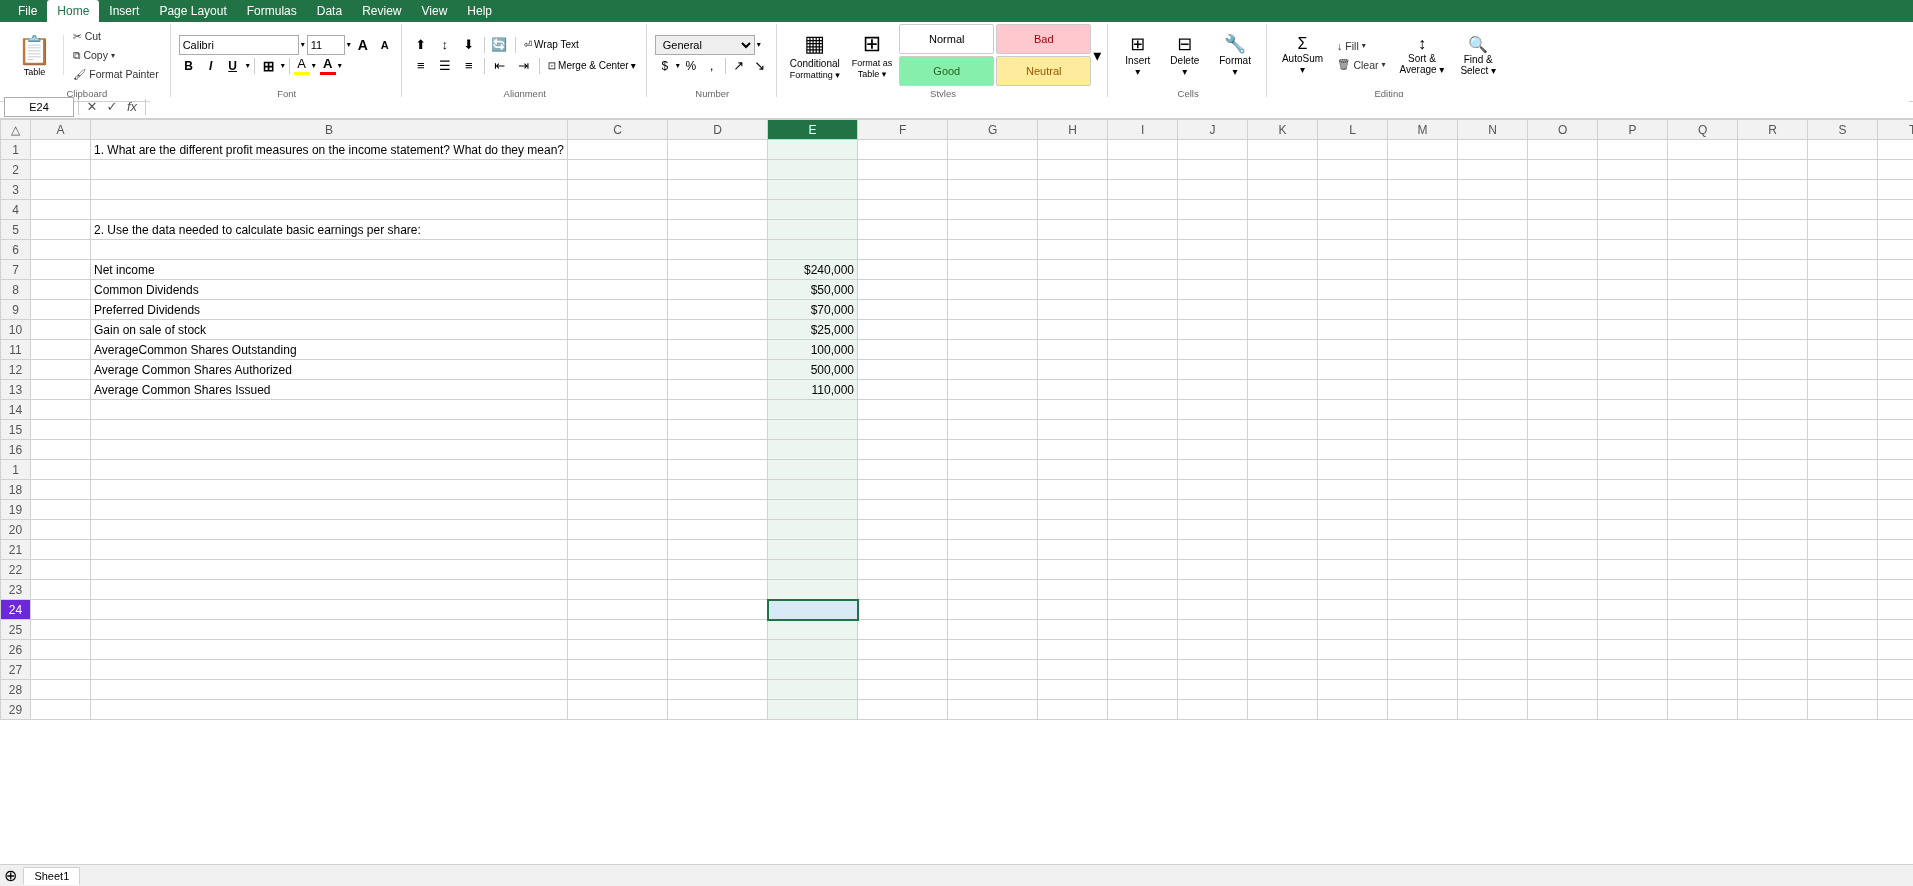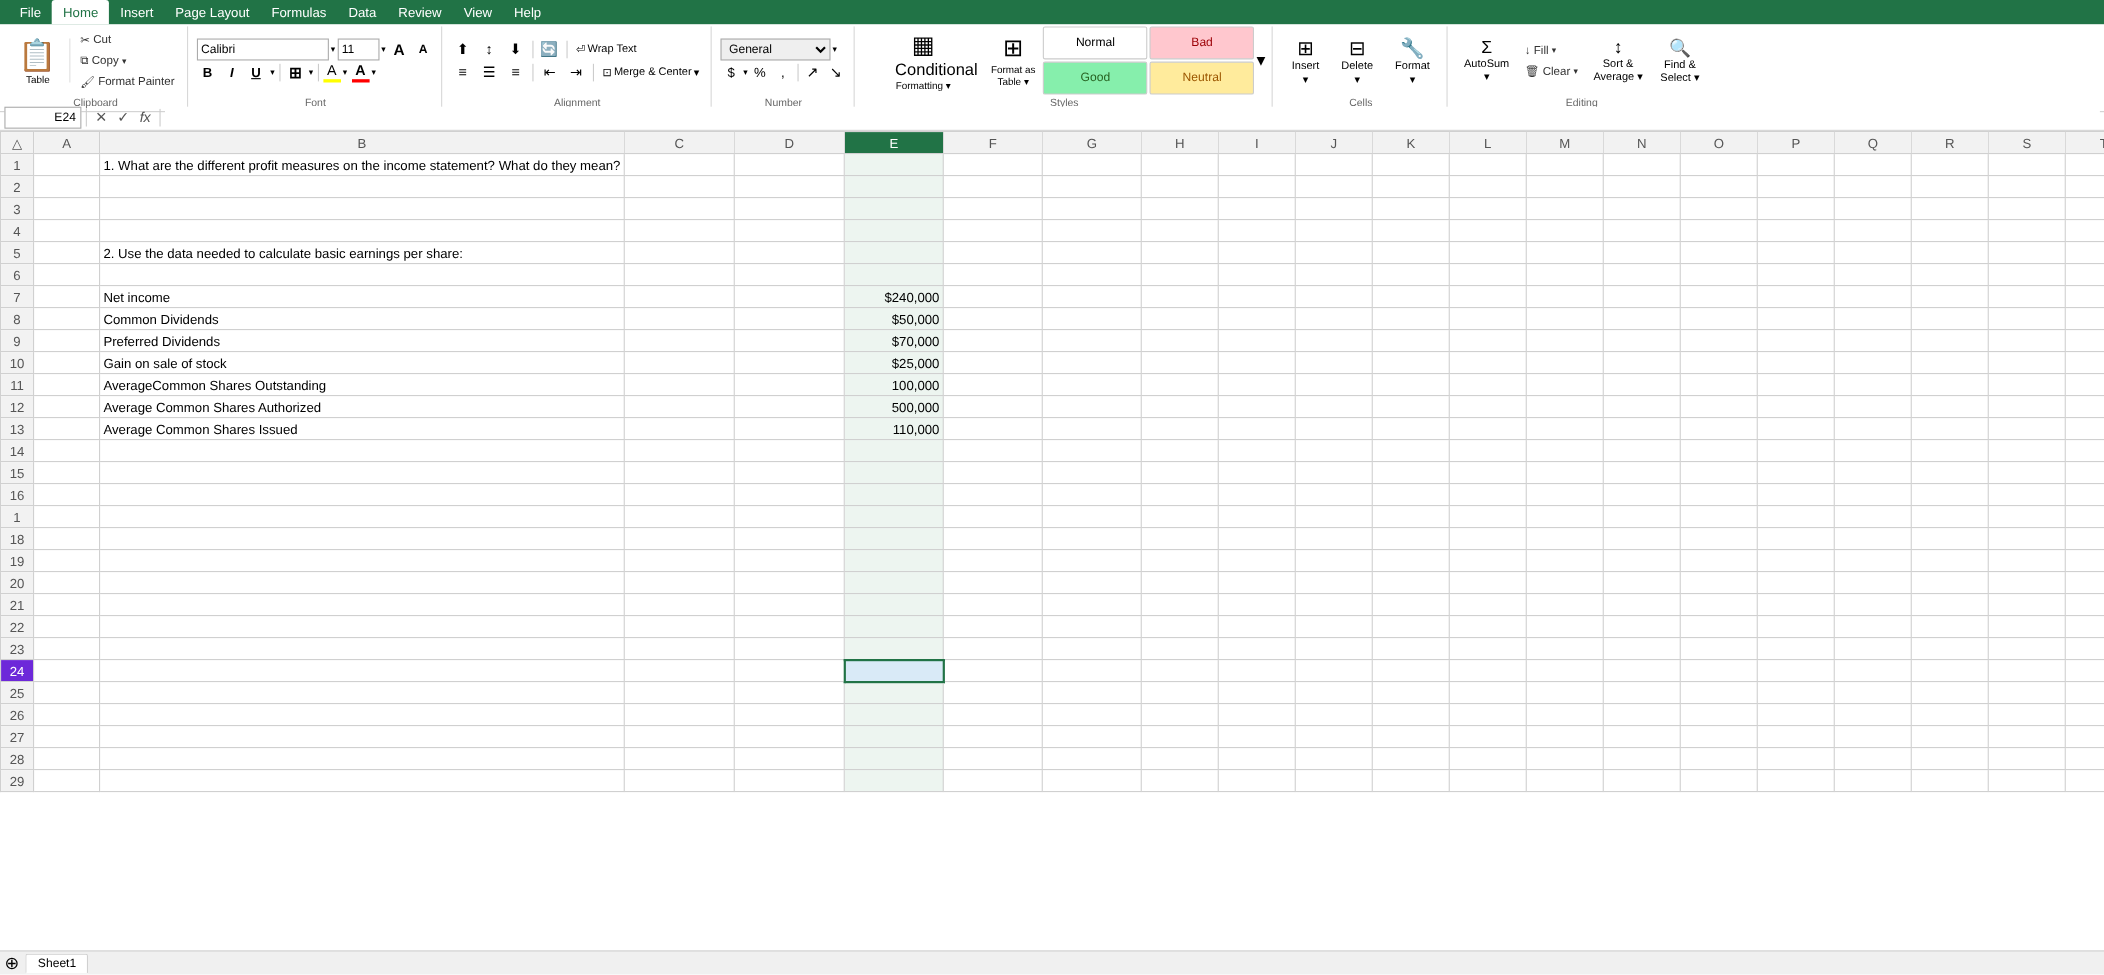"Conditional" span { font-size: 15px -> 10px; margin-left: 24px -> none }
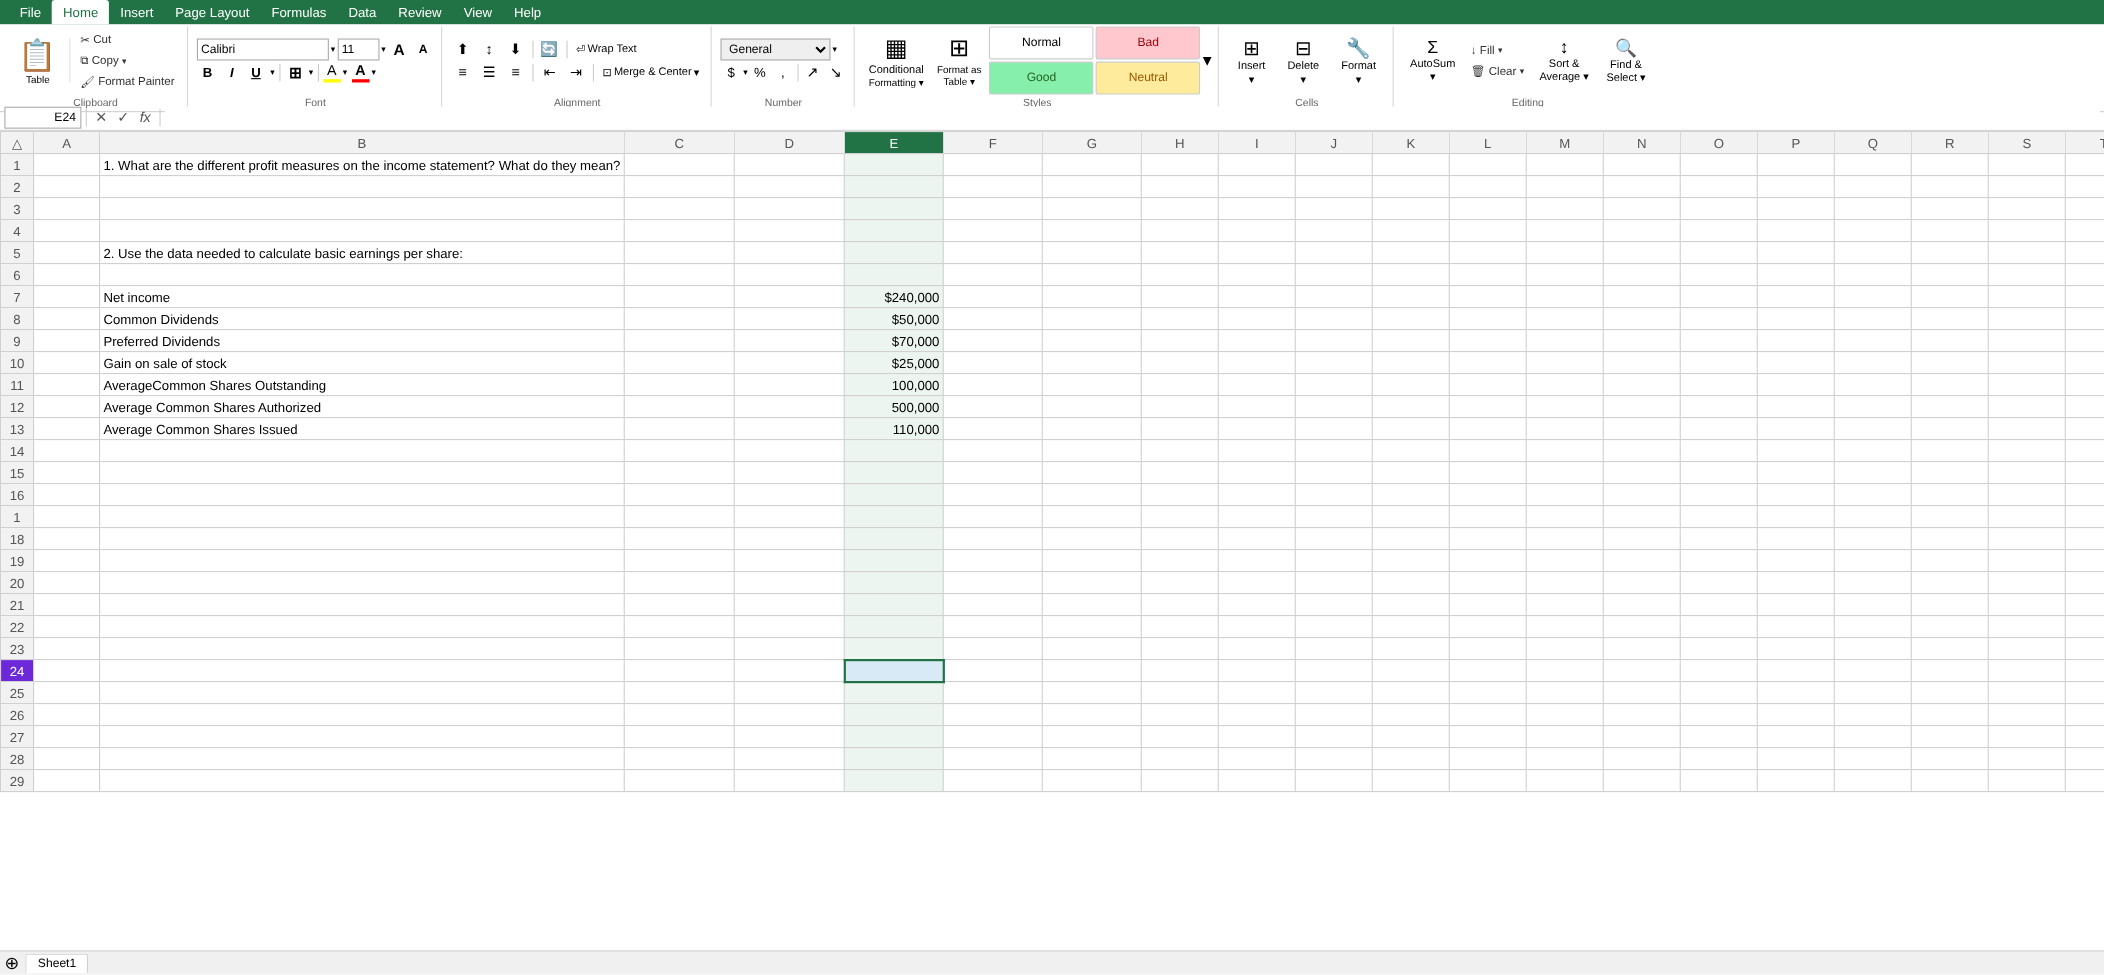"E24" .name-box { text-align: right -> center }
